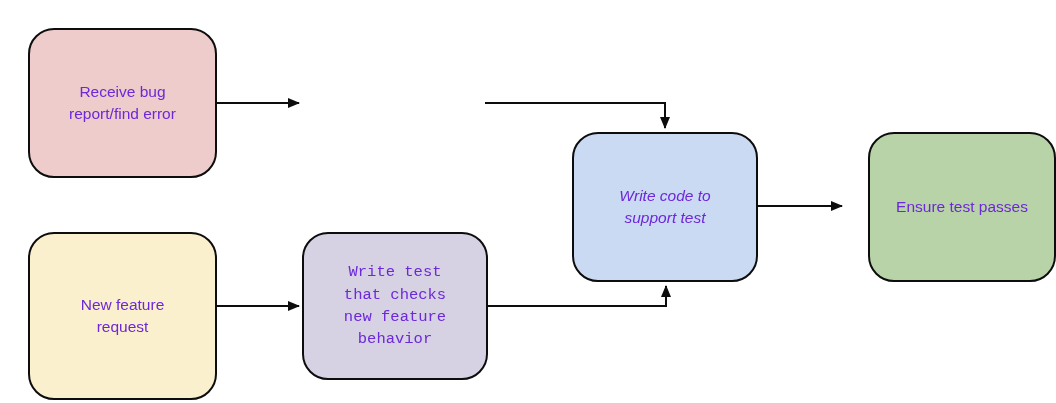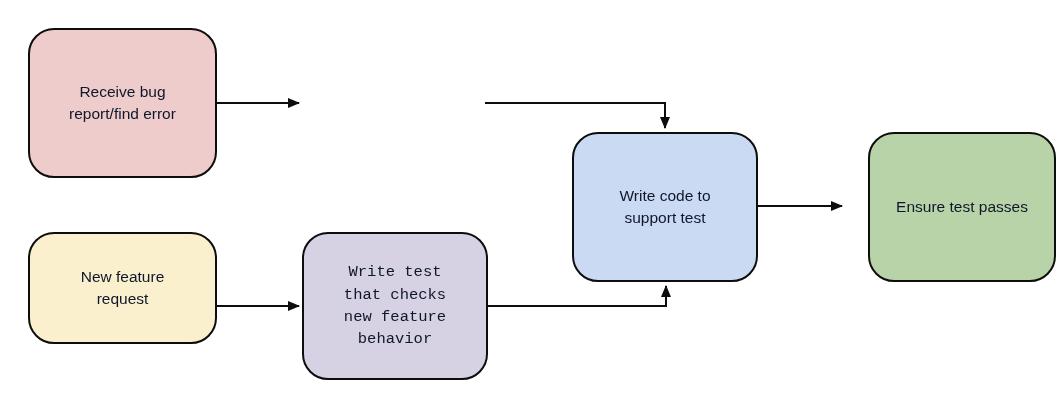"Receive bug report/find error" .node { color: #0f172a -> #6d28d9 }
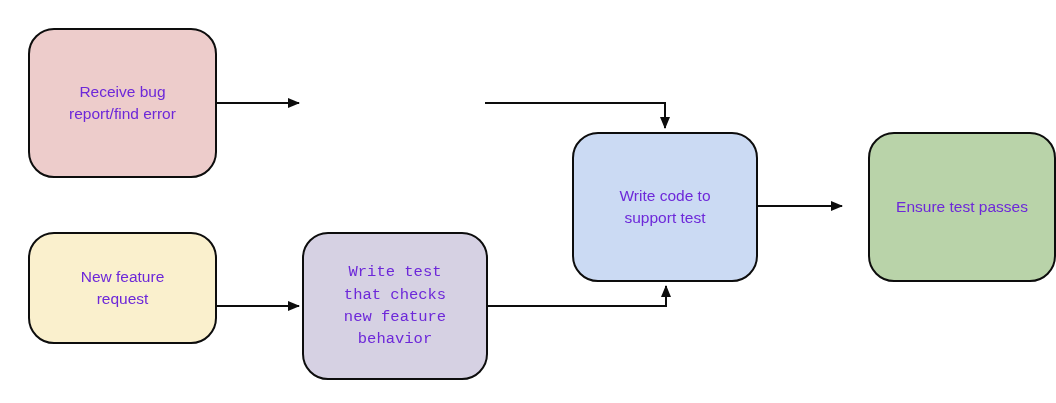"Write code to support test" .n-code .label { font-style: none -> italic }
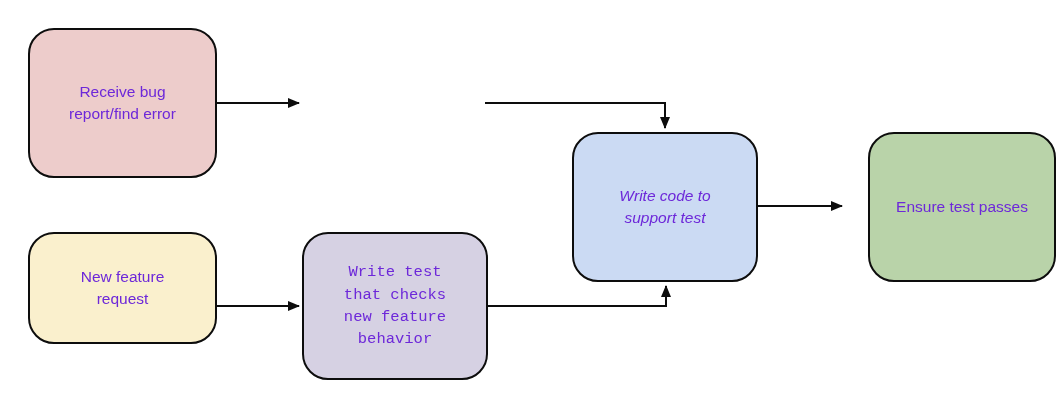"New feature request" .n-feature { height: 112px -> 168px }
